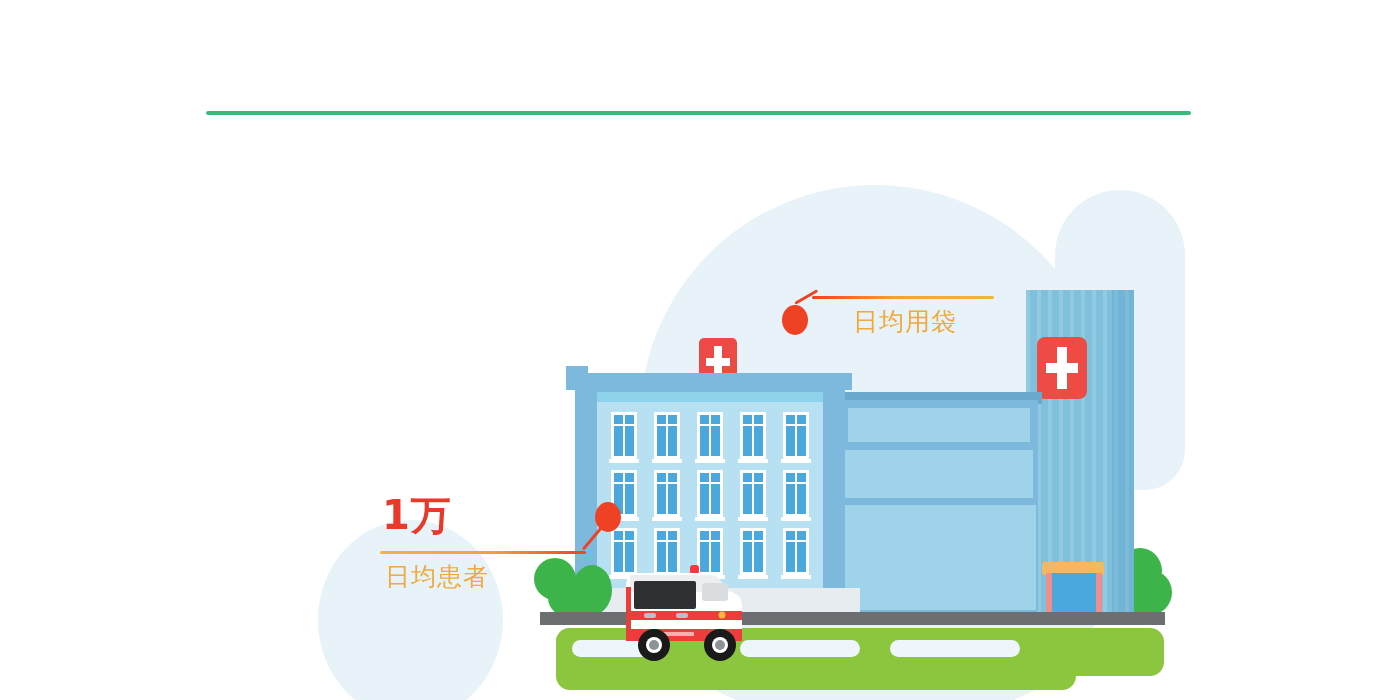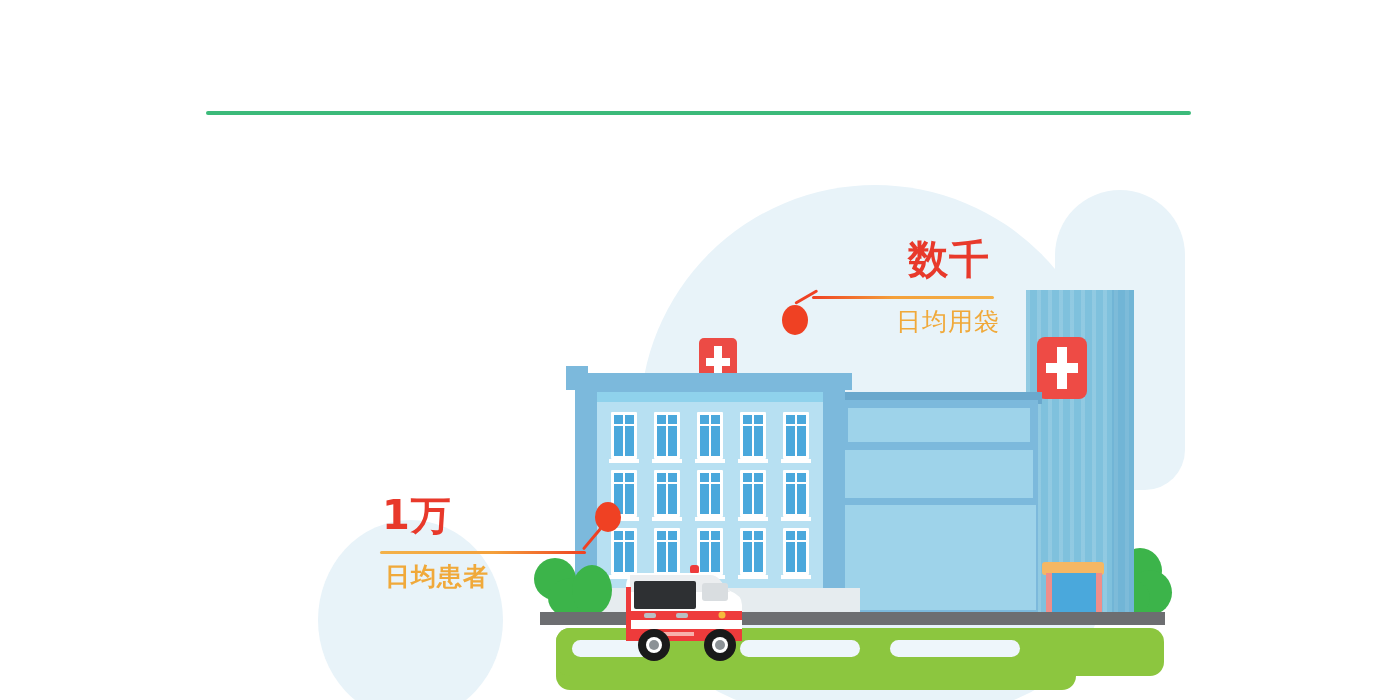"数千" div.callout-value { html: <div>数千</div> -> none }
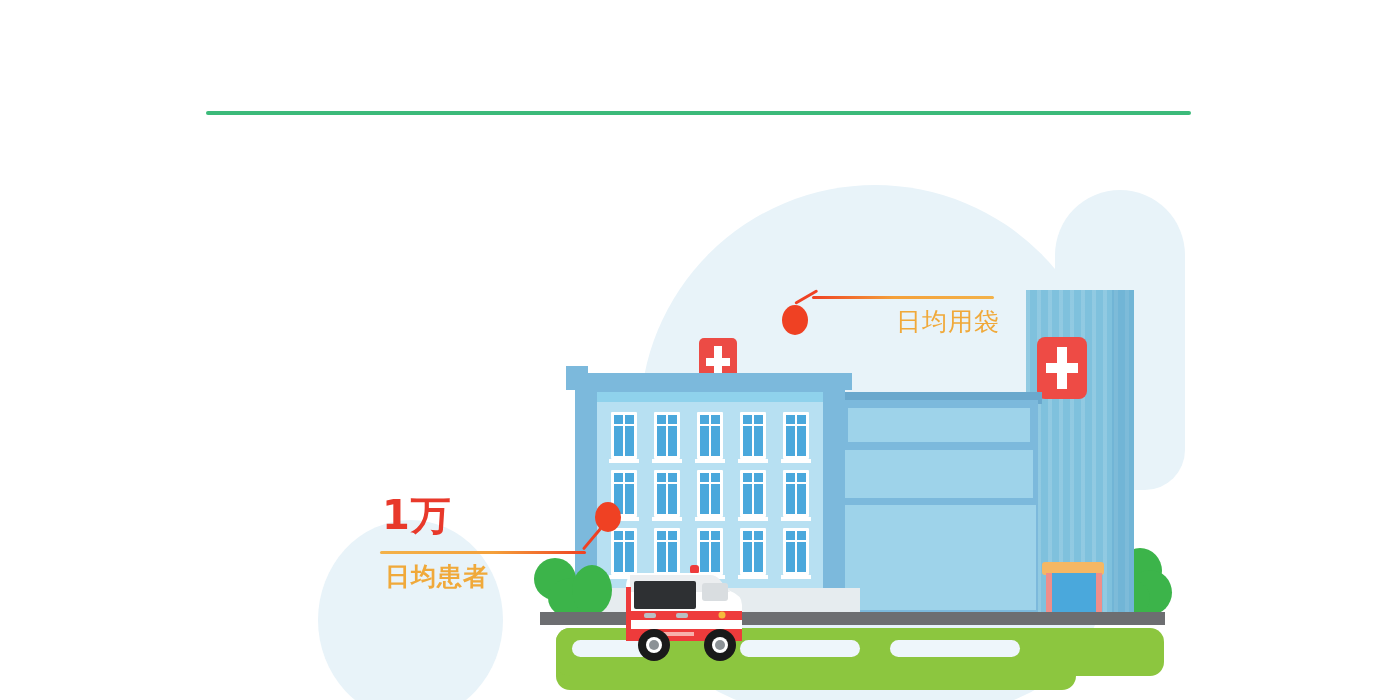"日均用袋" #callout-right-label { left: 896px -> 853px }
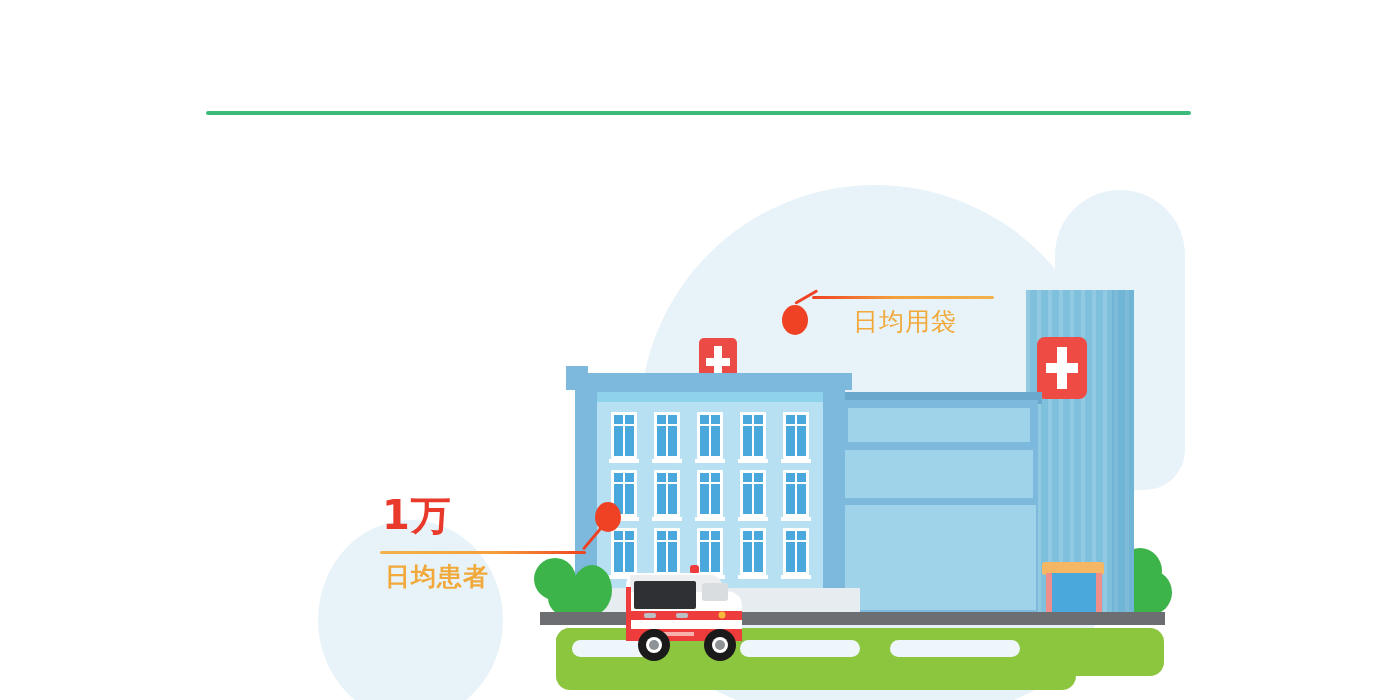"日均患者" #callout-left-label { font-weight: bold -> none }
